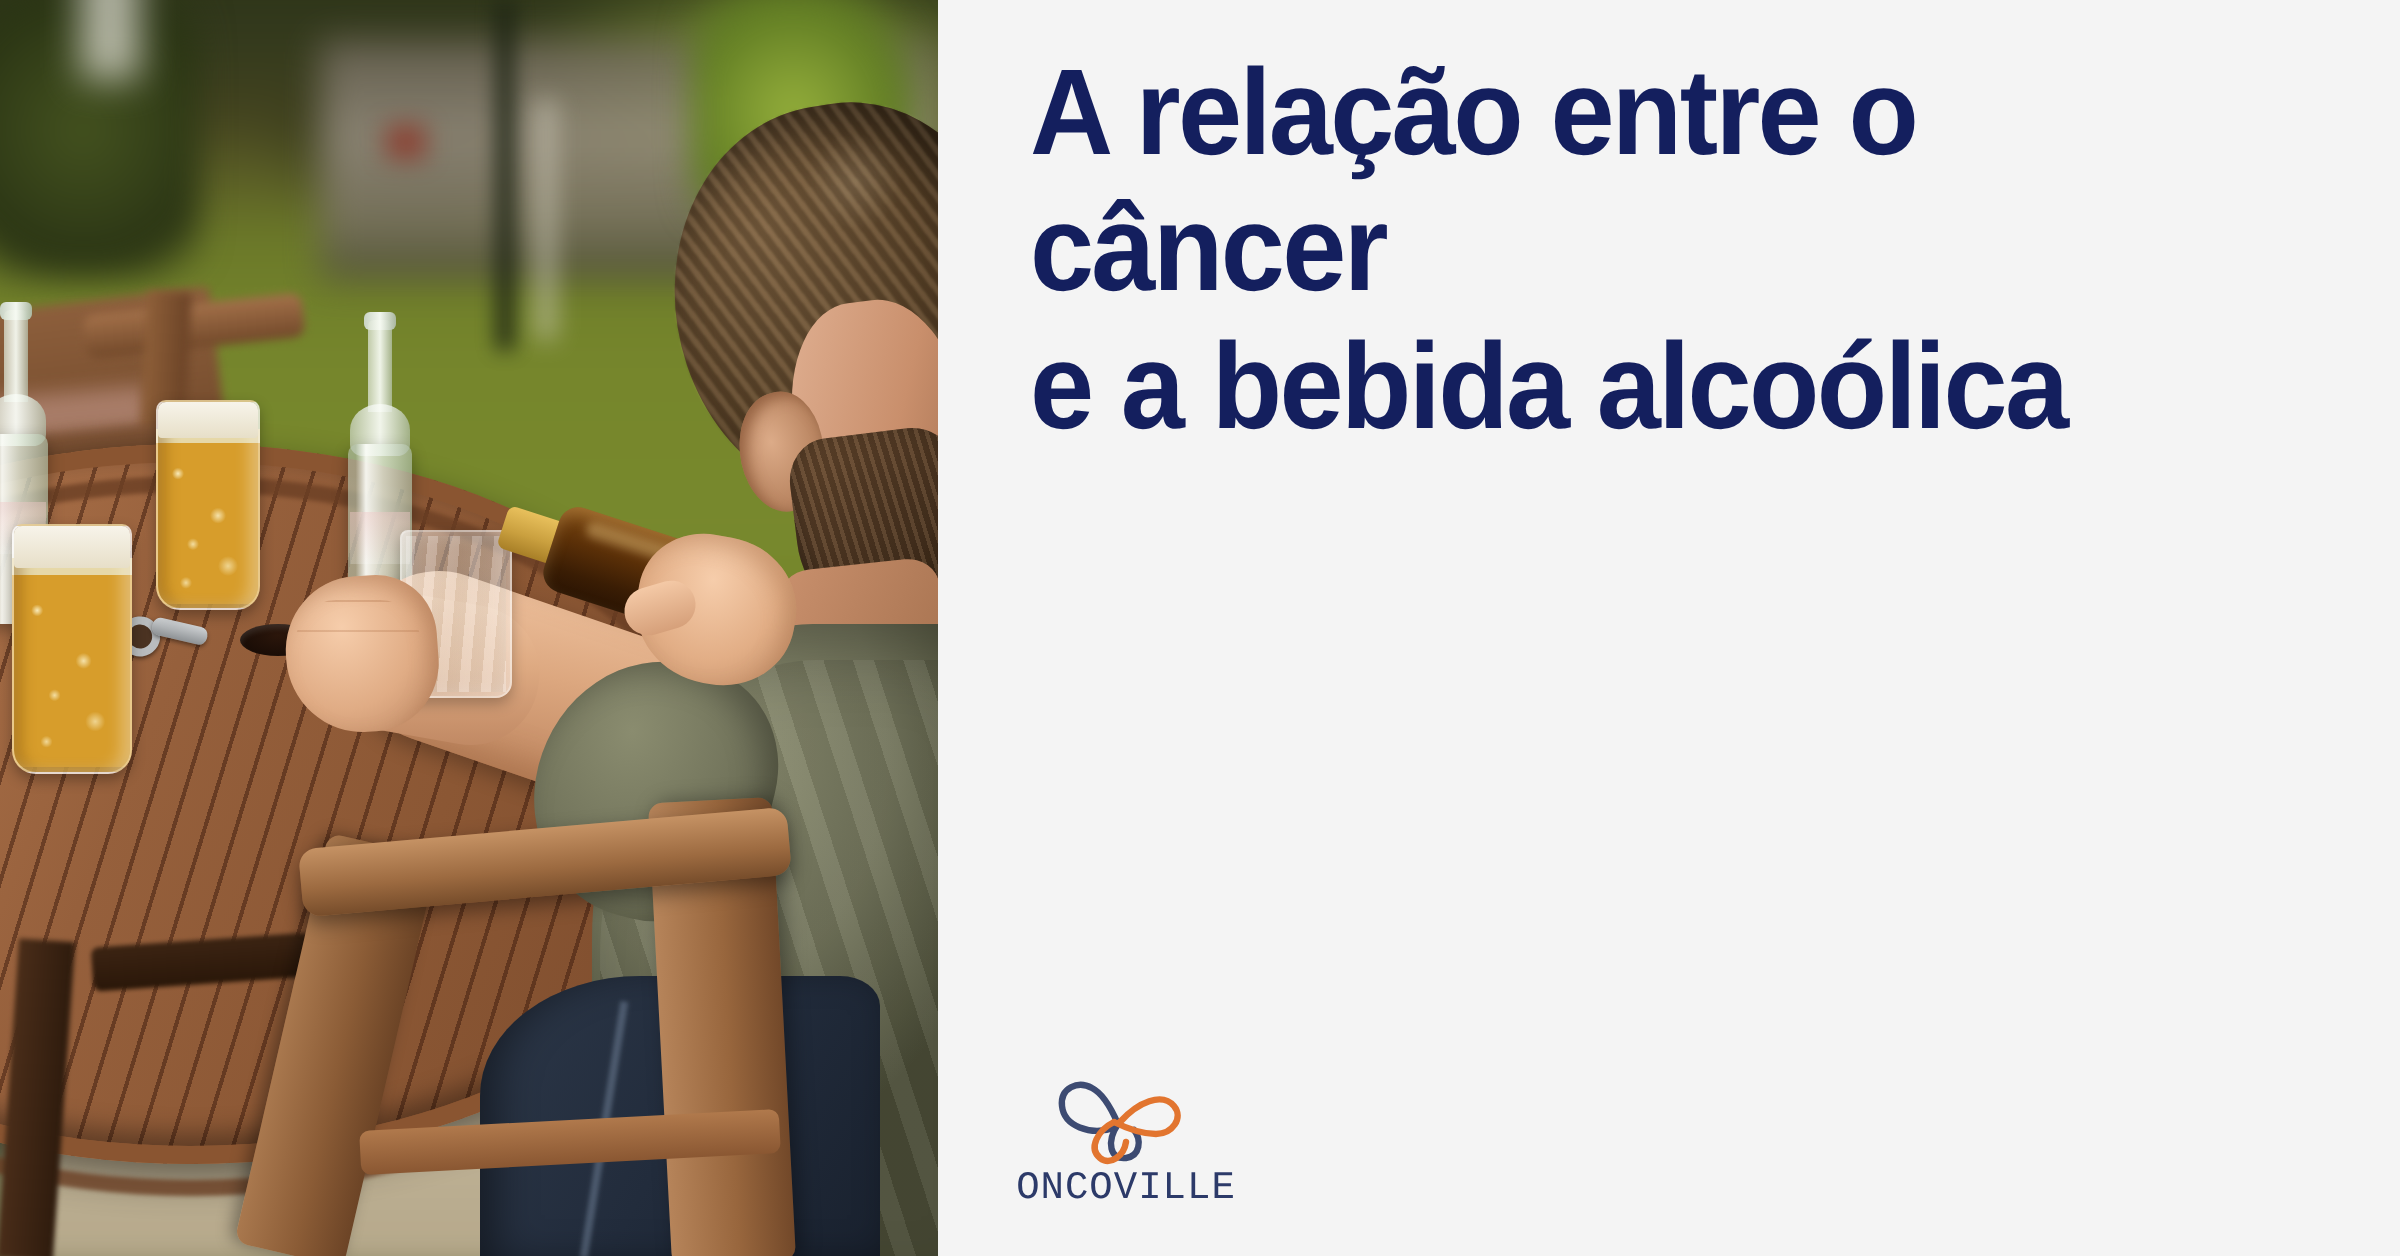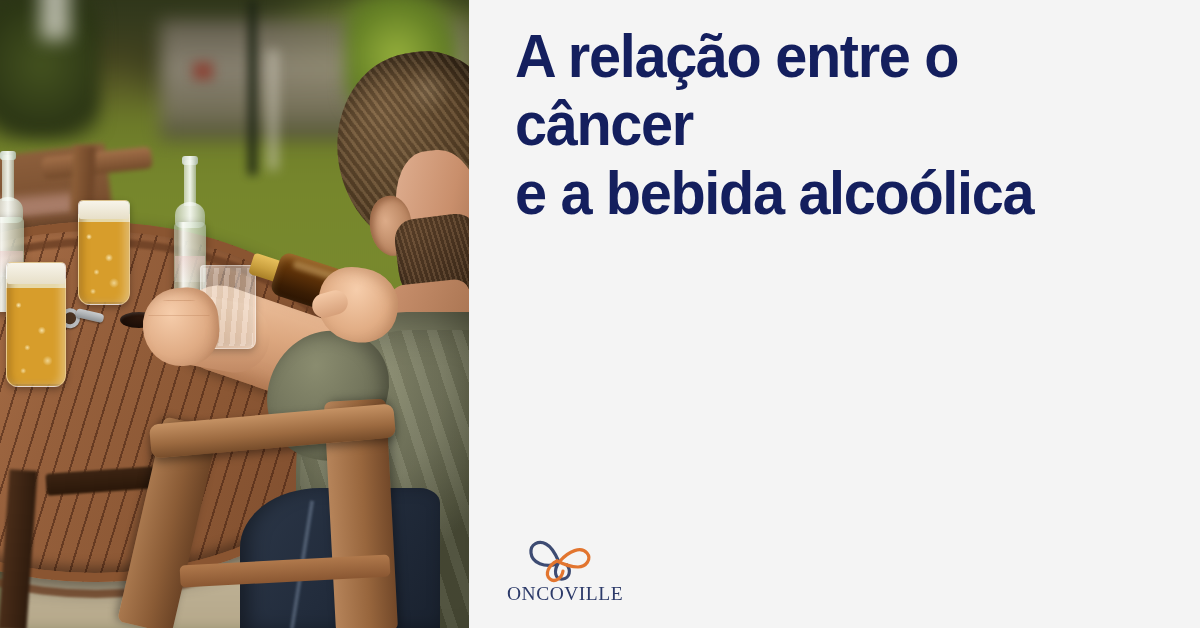"ONCOVILLE" .logo-word { font-family: Liberation Serif, serif -> Liberation Mono, monospace }
